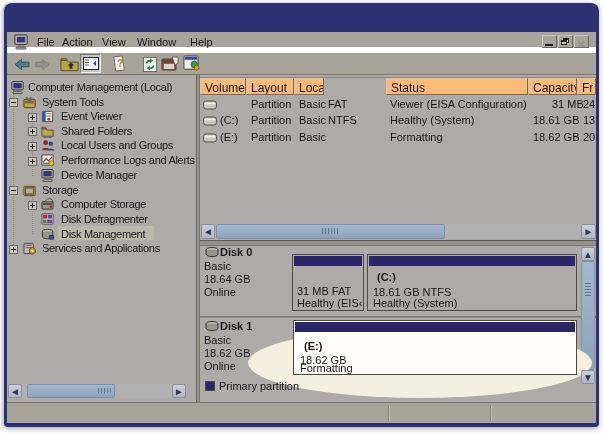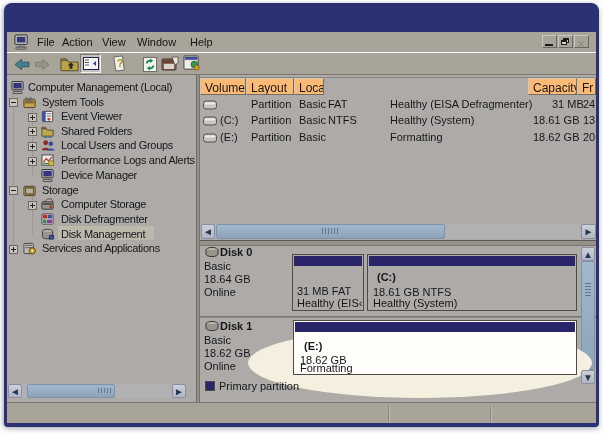"File" #menu { border-bottom: 1px solid #ffffff -> 6px solid #ffffff }
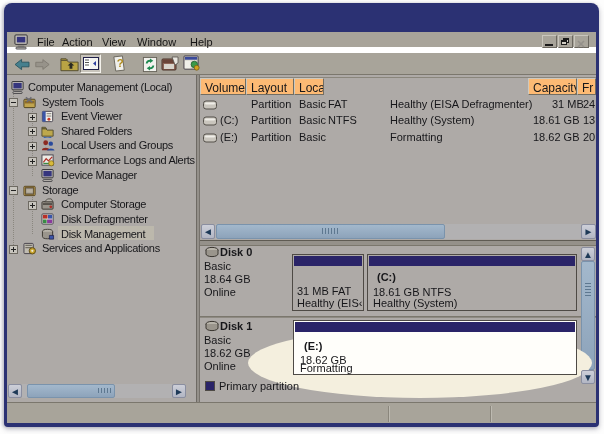"Status" div.hd { html: none -> <div>Status</div> }
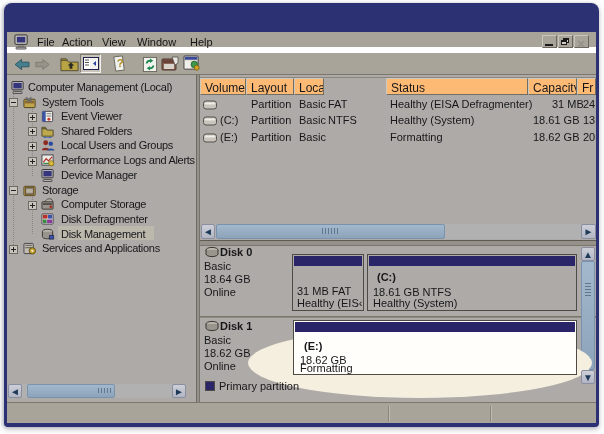"Healthy (EISA Defragmenter)" div.cell { text: Healthy (EISA Defragmenter -> Viewer (EISA Configuration }
